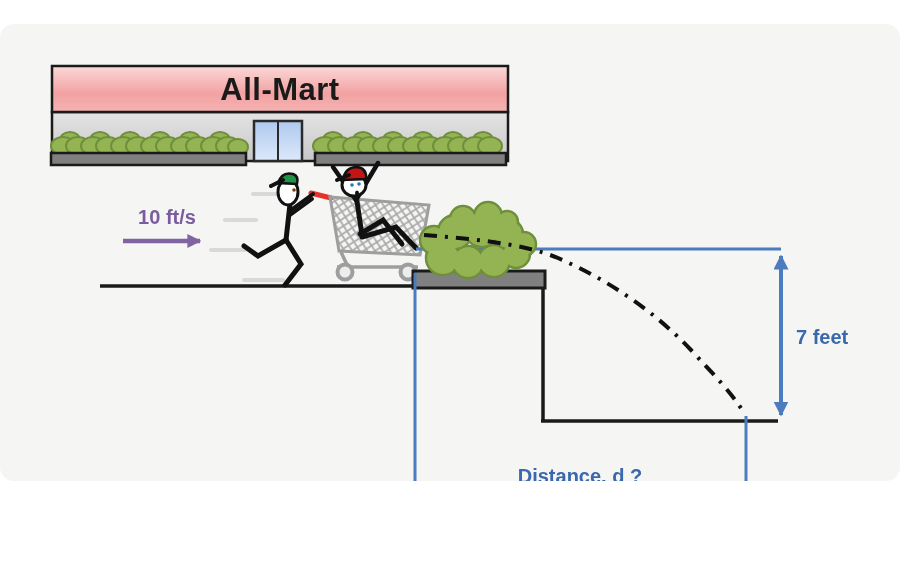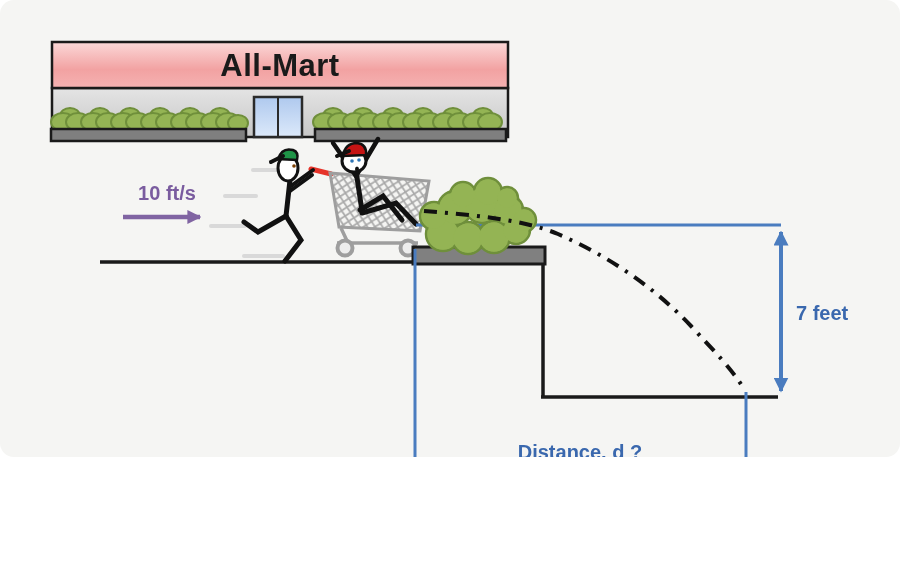"All-Mart" .canvas { margin-top: none -> 24px }
